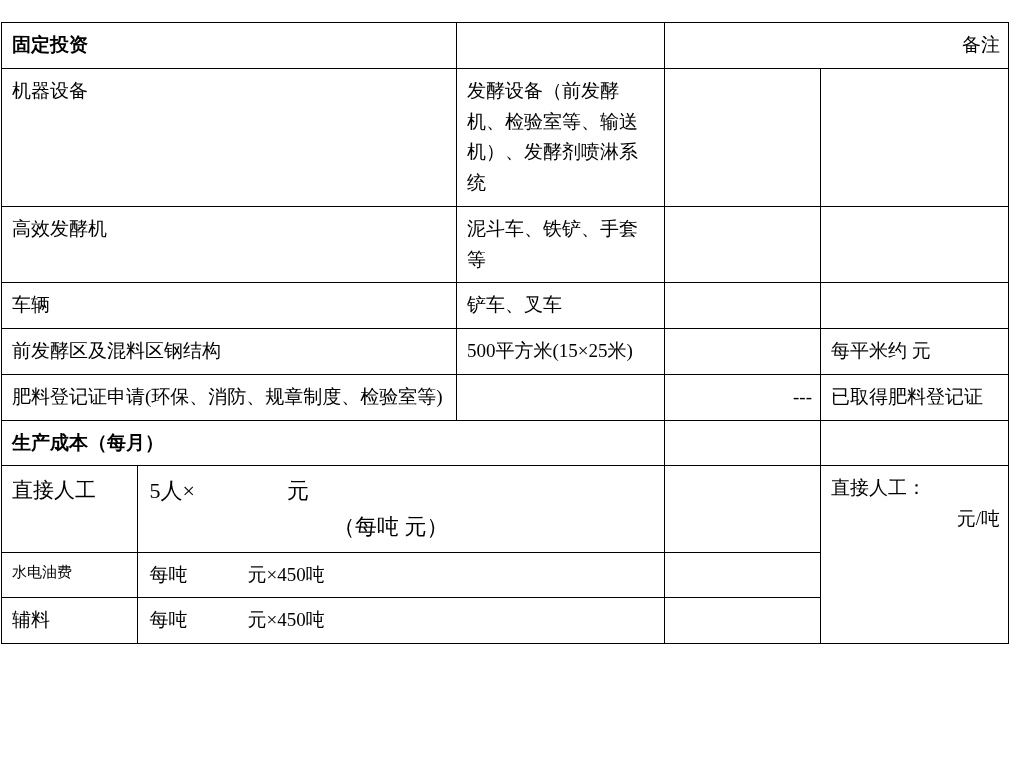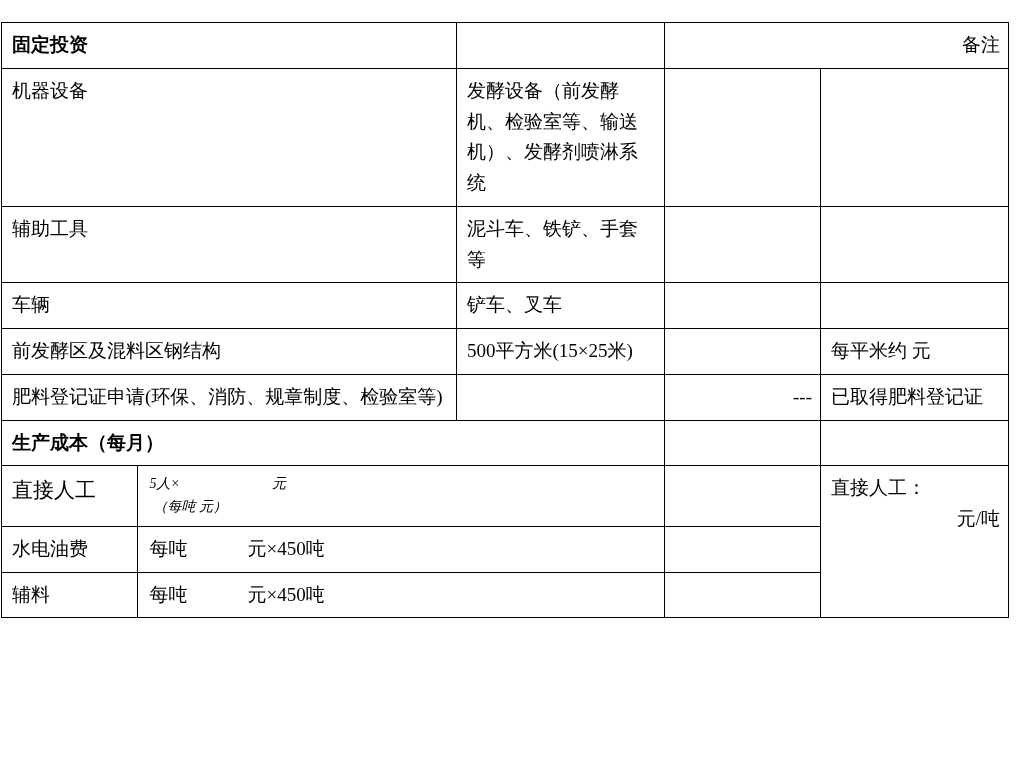"辅助工具" td { text: 辅助工具 -> 高效发酵机 }
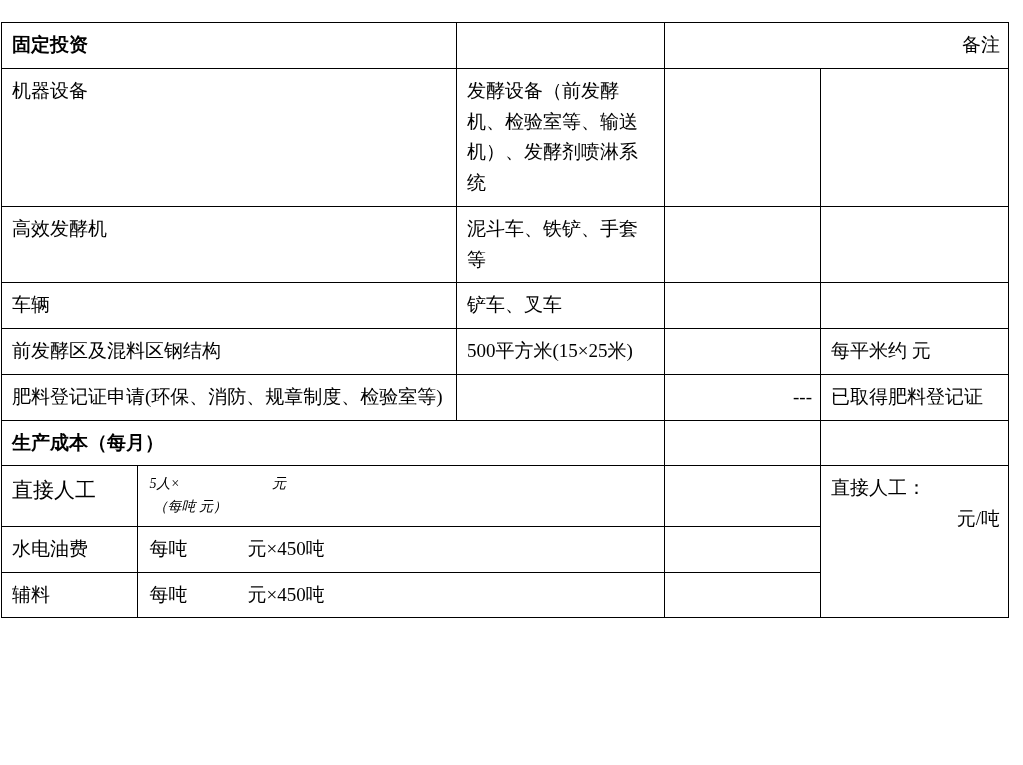"5人× 元" td { font-size: 14px -> 22px; font-style: italic -> none }
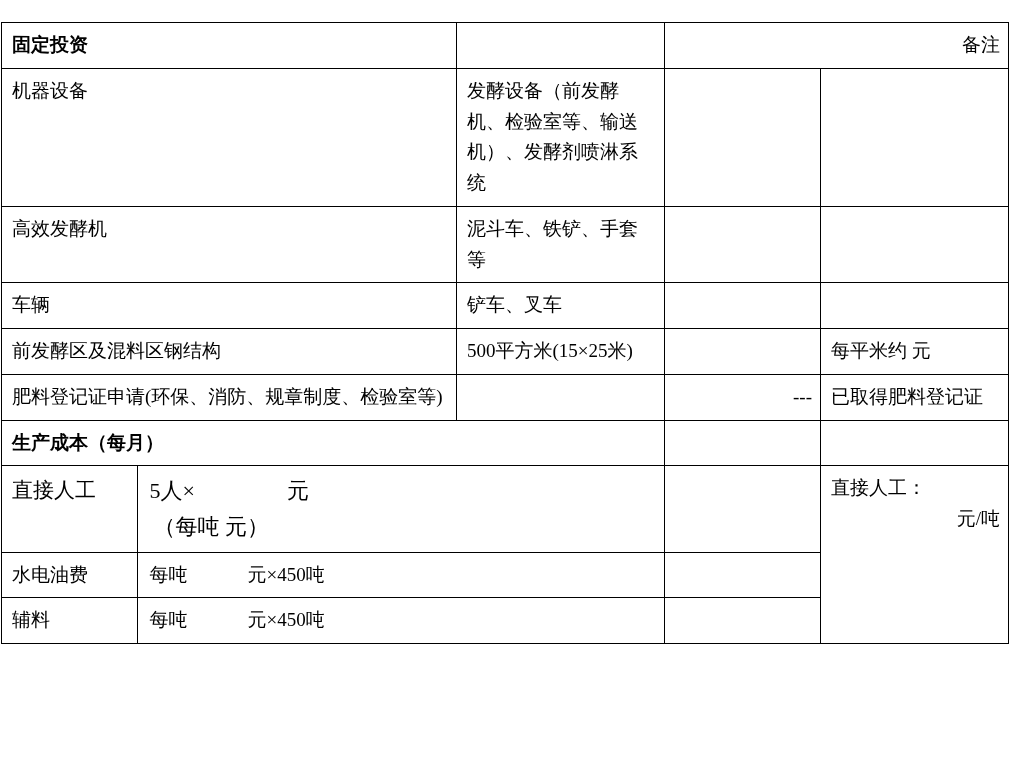"（每吨 元）" span.line2 { text-align: none -> right }
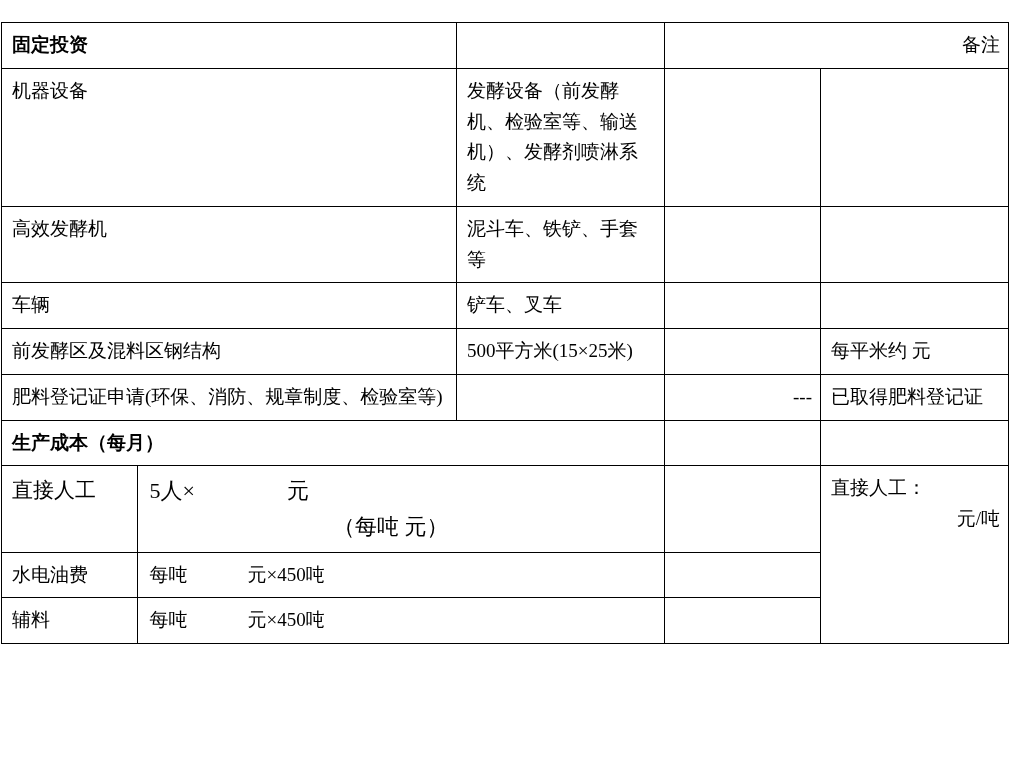"水电油费" td { font-size: 19px -> 15px }
